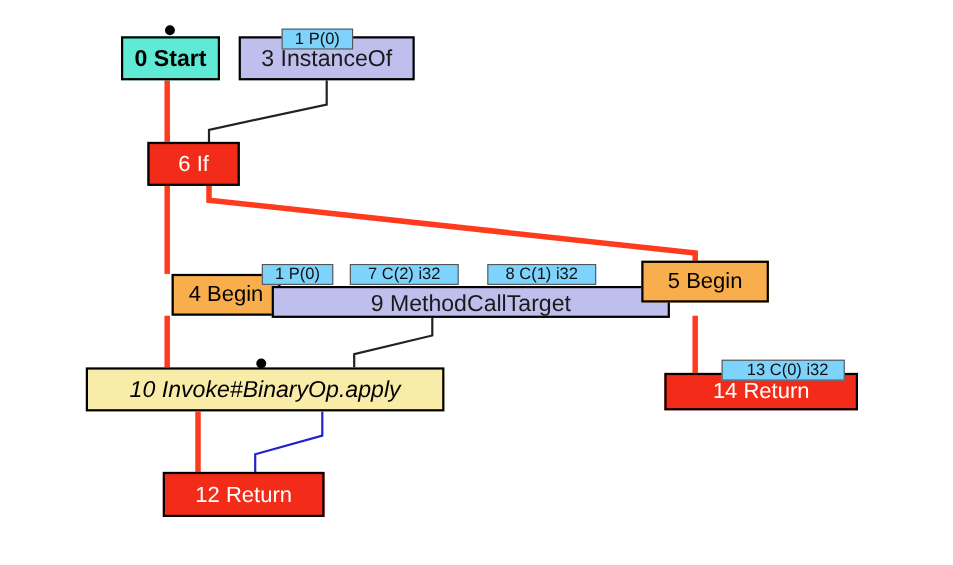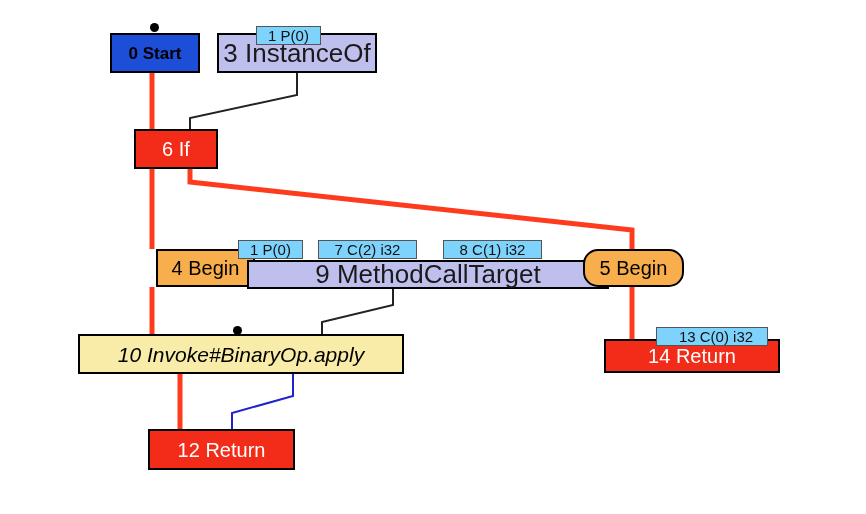"0 Start" .n-start { background: #1d4ed8 -> #5eead4; font-size: 17px -> 21px }
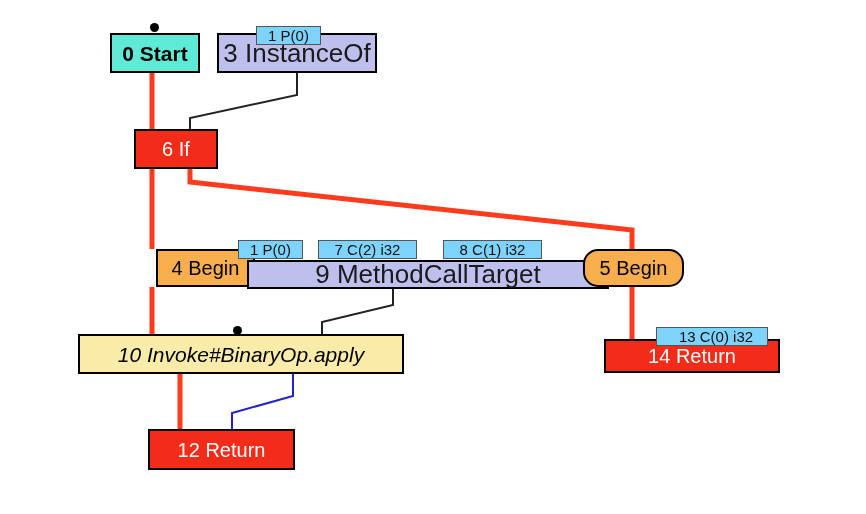"3 InstanceOf" .n-floating { font-size: 26px -> 21px }
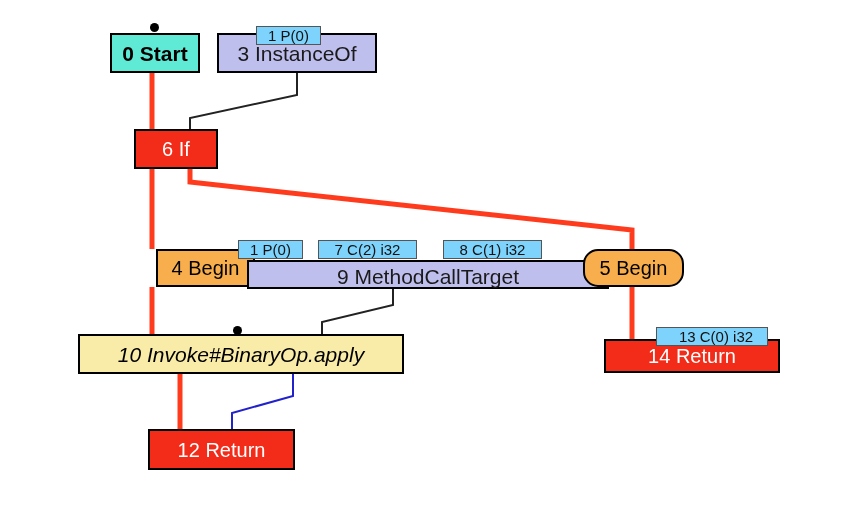"5 Begin" div.node { border-radius: 15px -> none; top: 249px -> 237px; width: 101px -> 116px }
